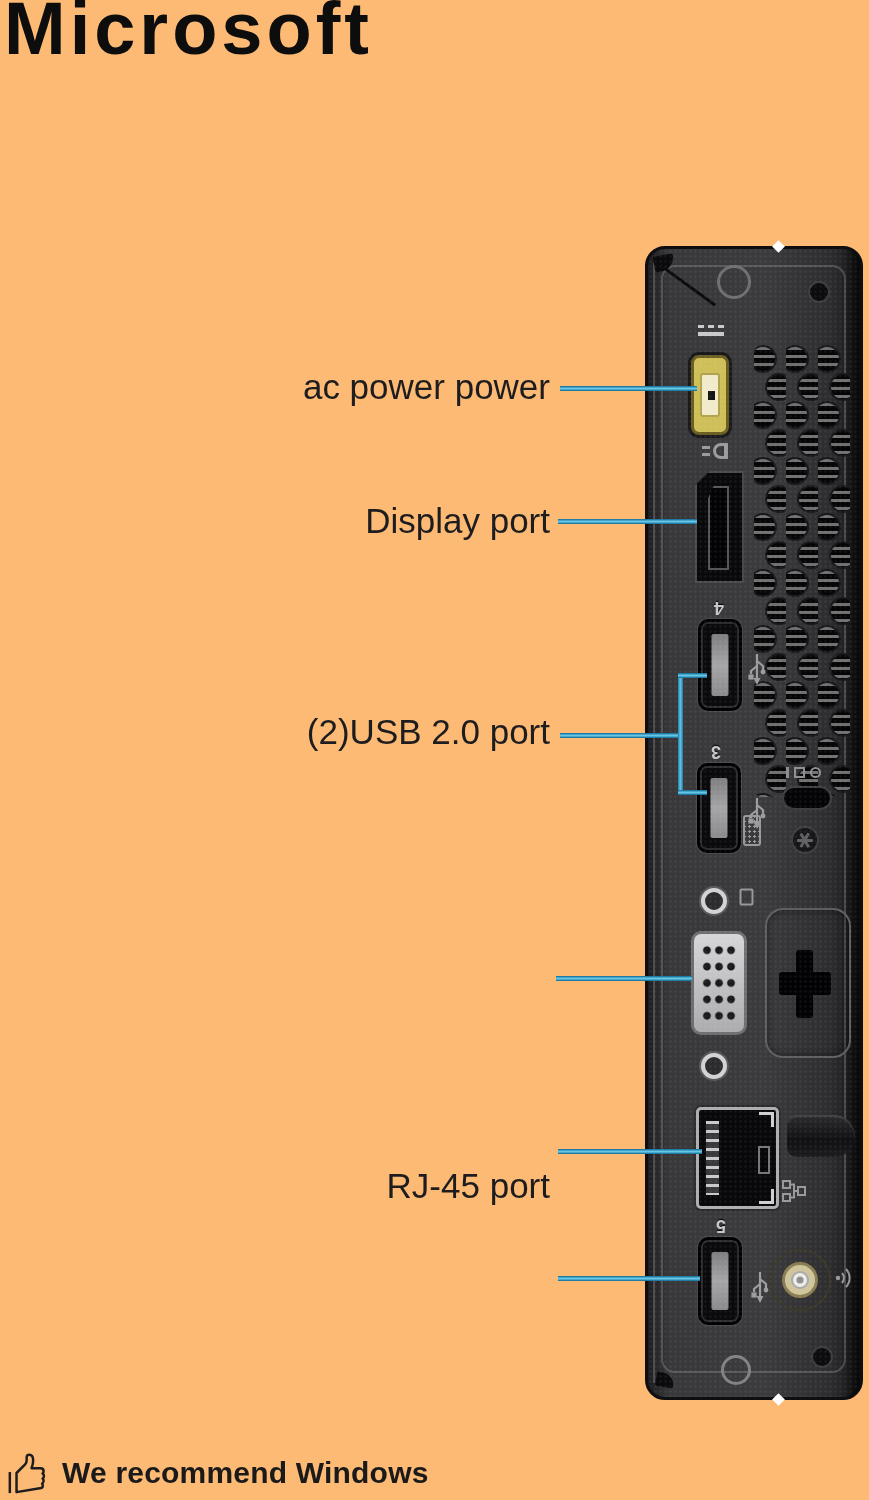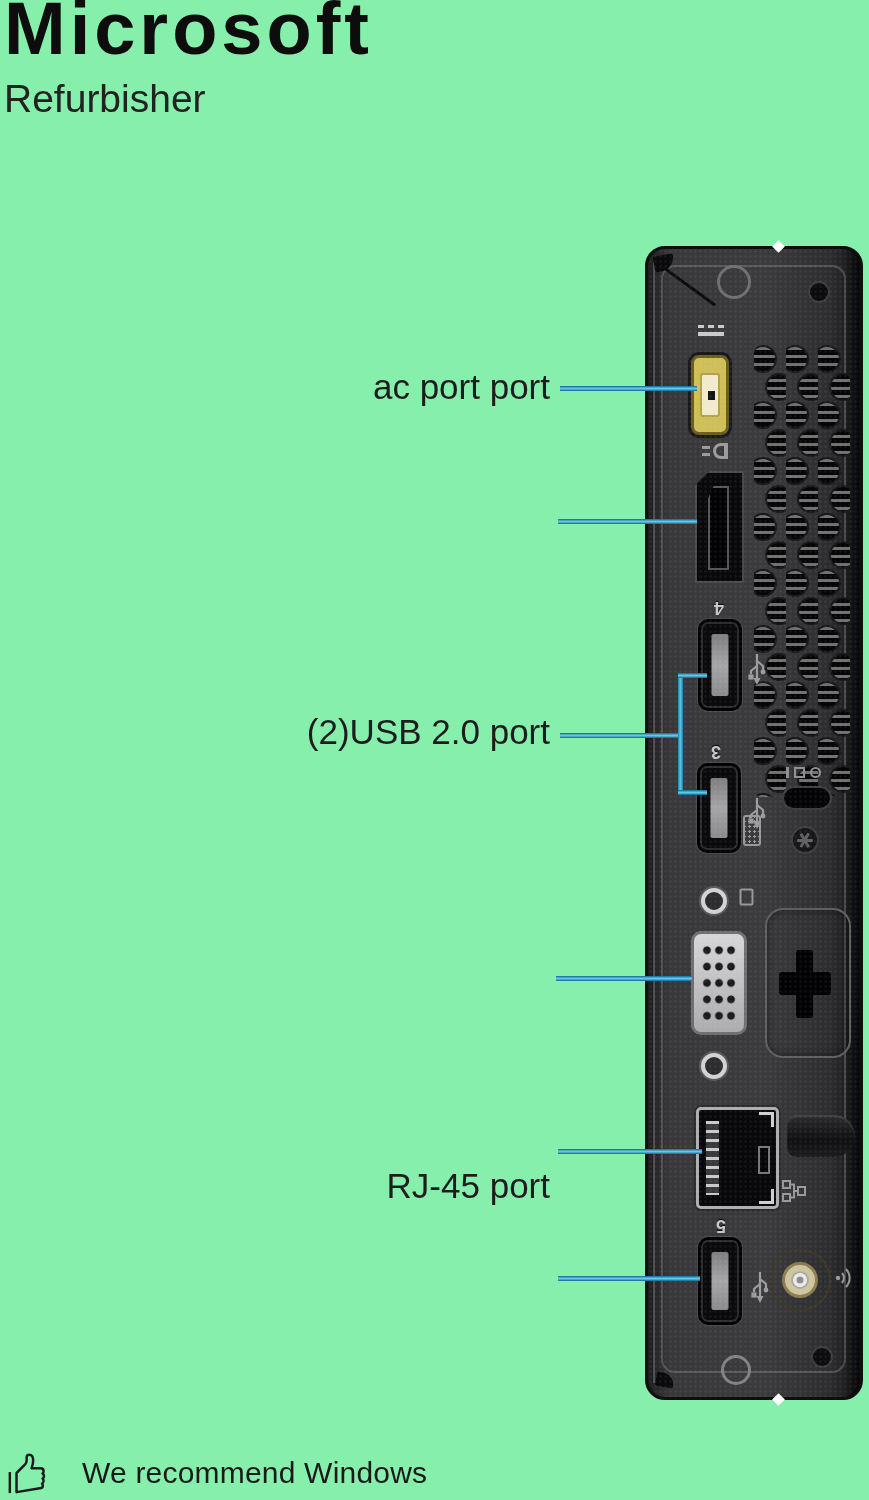"Microsoft" .stage { background: #86efac -> #fdba74 }
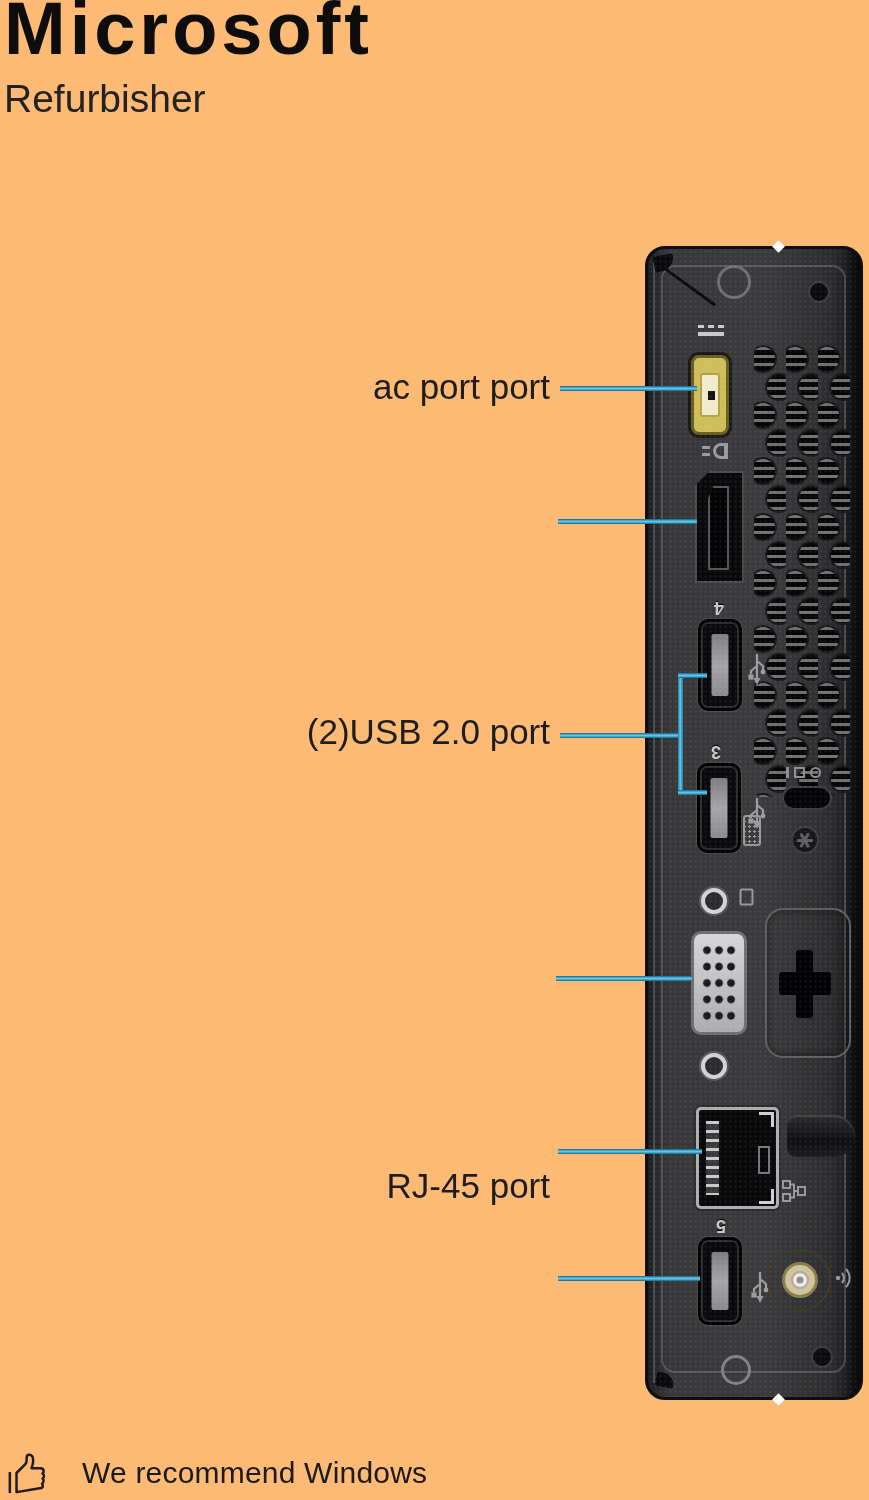"Refurbisher" div.logo-refurbisher { html: <div>Refurbisher</div> -> none }
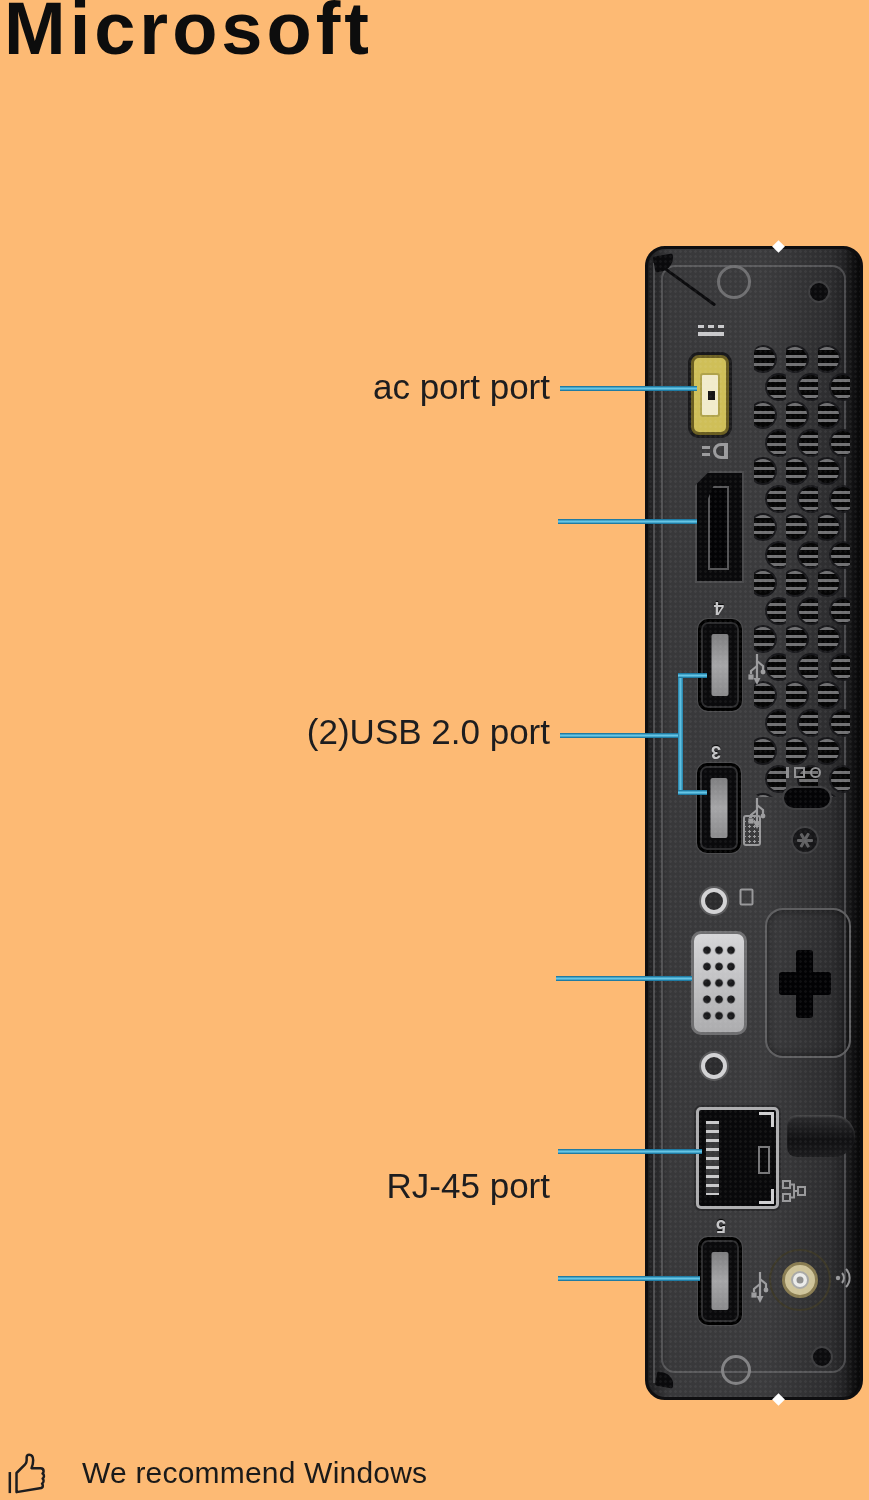"ac port port" div.callout-label { text: port port -> power power }
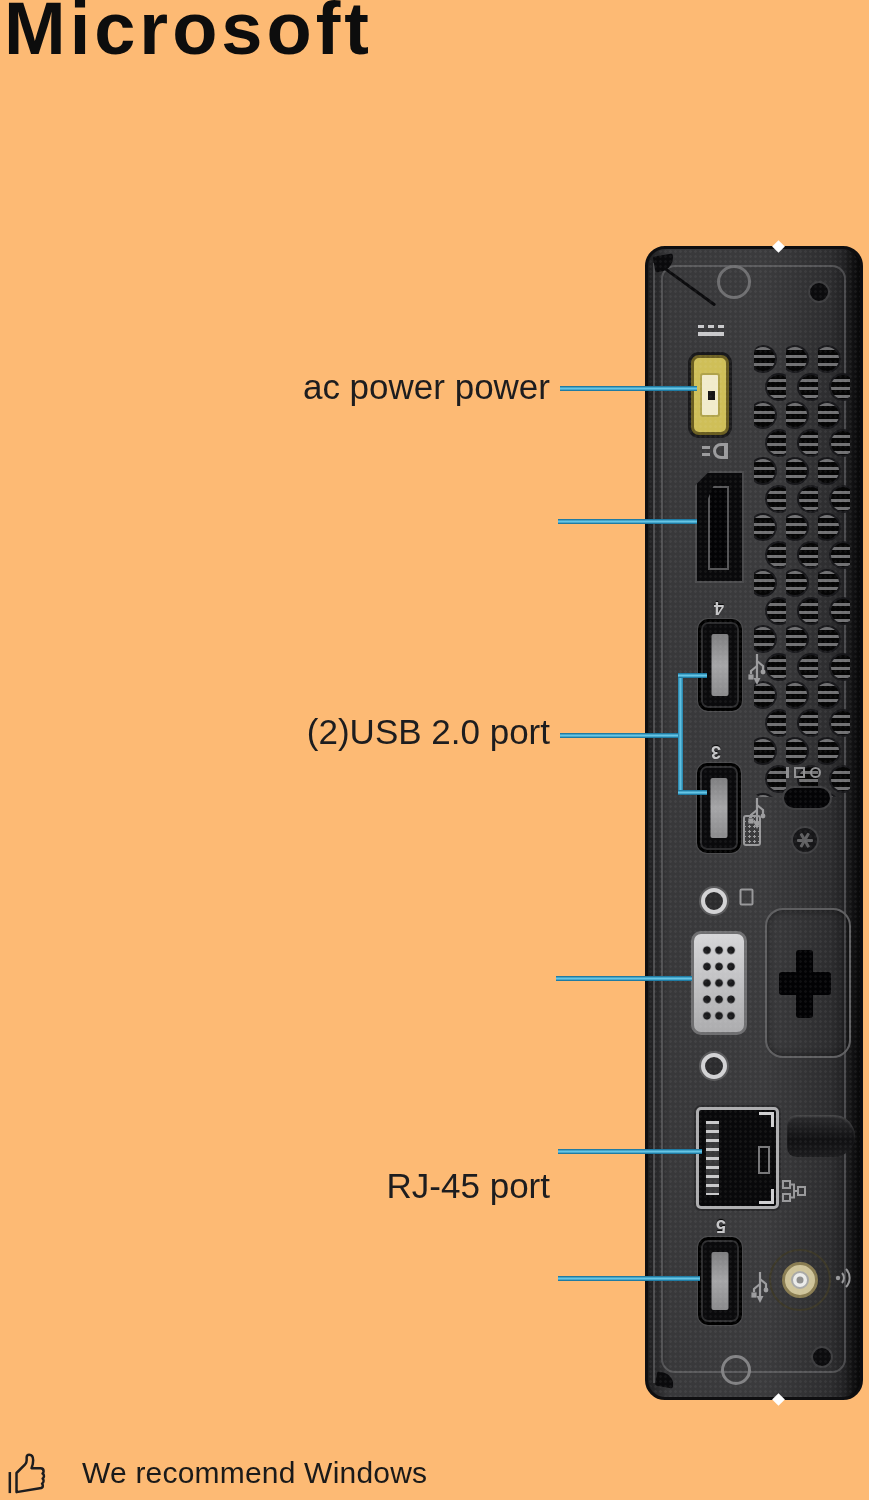"Display port" div.callout-label { html: none -> <div>Display port</div> }
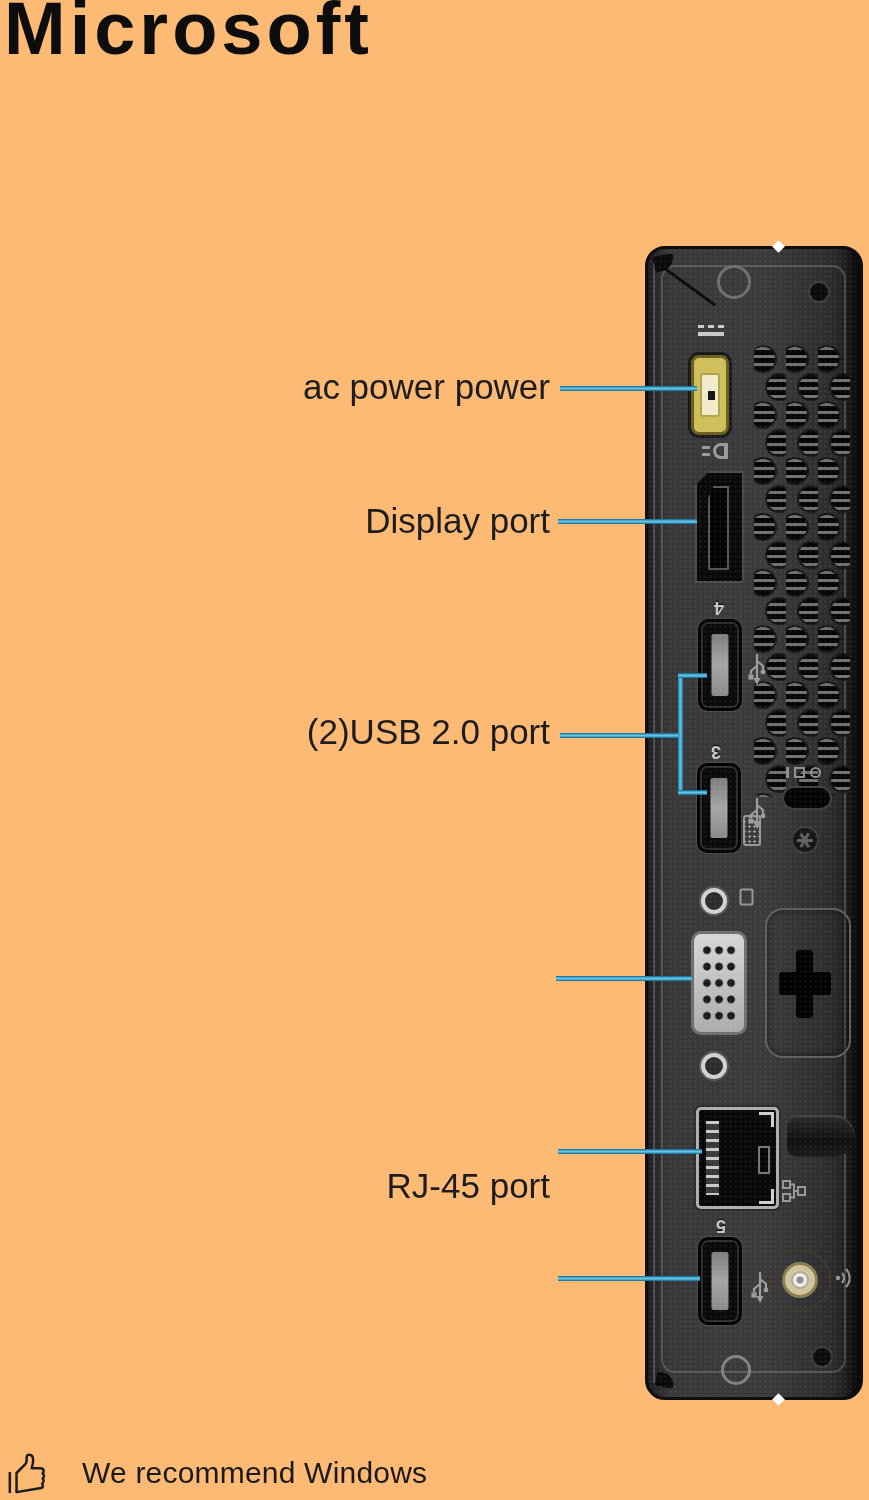"We recommend Windows" .footer-text { font-weight: normal -> bold; margin-left: 20px -> none }
